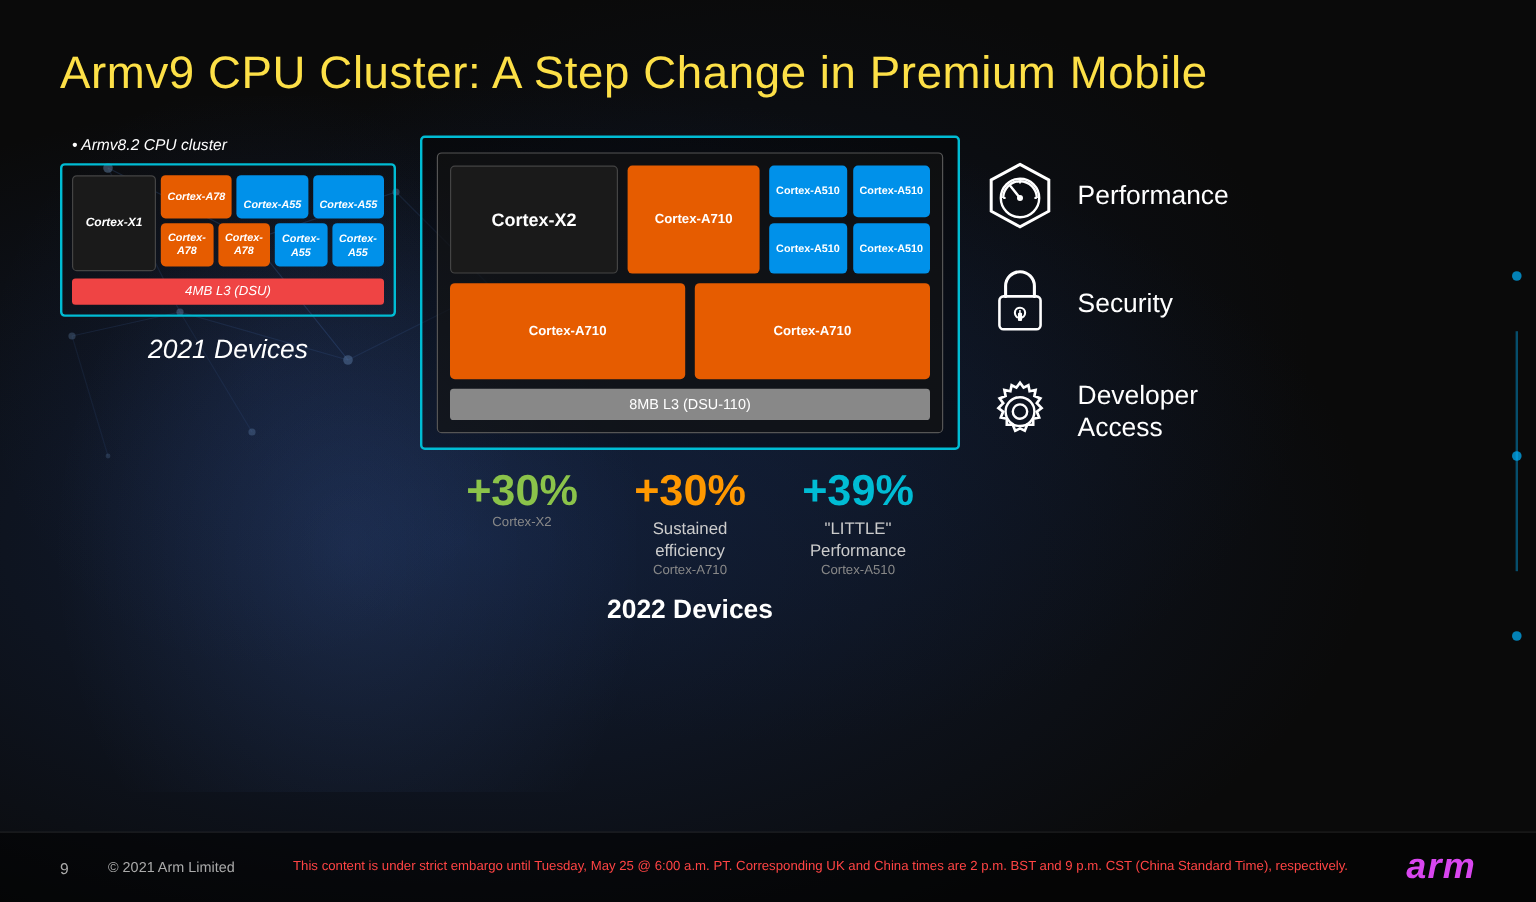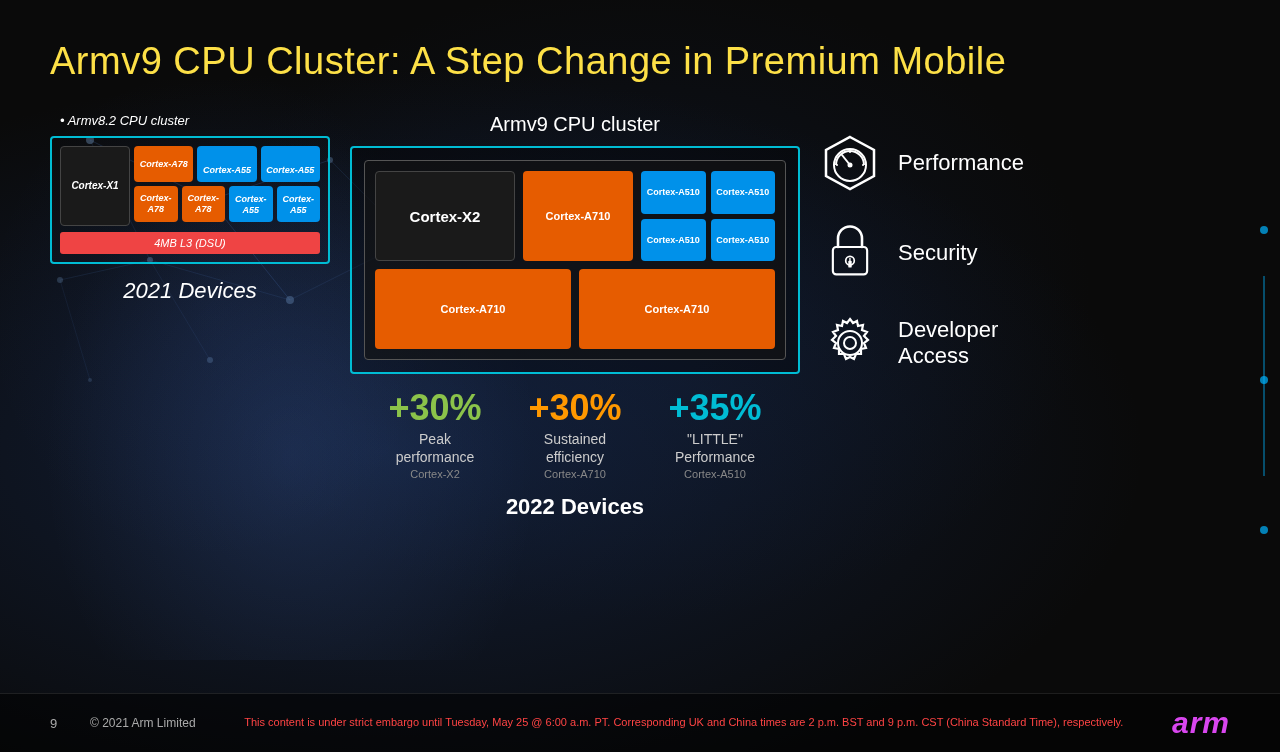"Armv9 CPU cluster" div.armv9-title { html: <div>Armv9 CPU cluster</div> -> none }
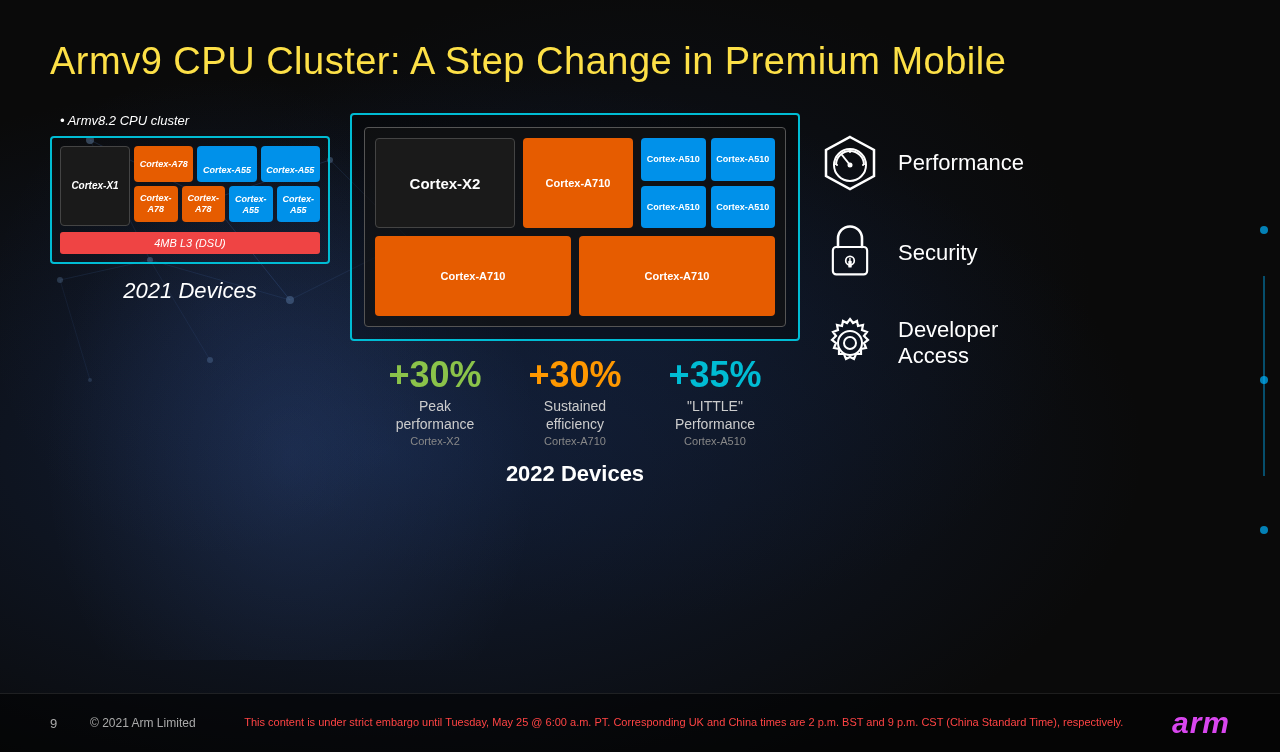"8MB L3 (DSU-110)" div.armv9-l3 { html: none -> <div>8MB L3 (DSU-110)</div> }
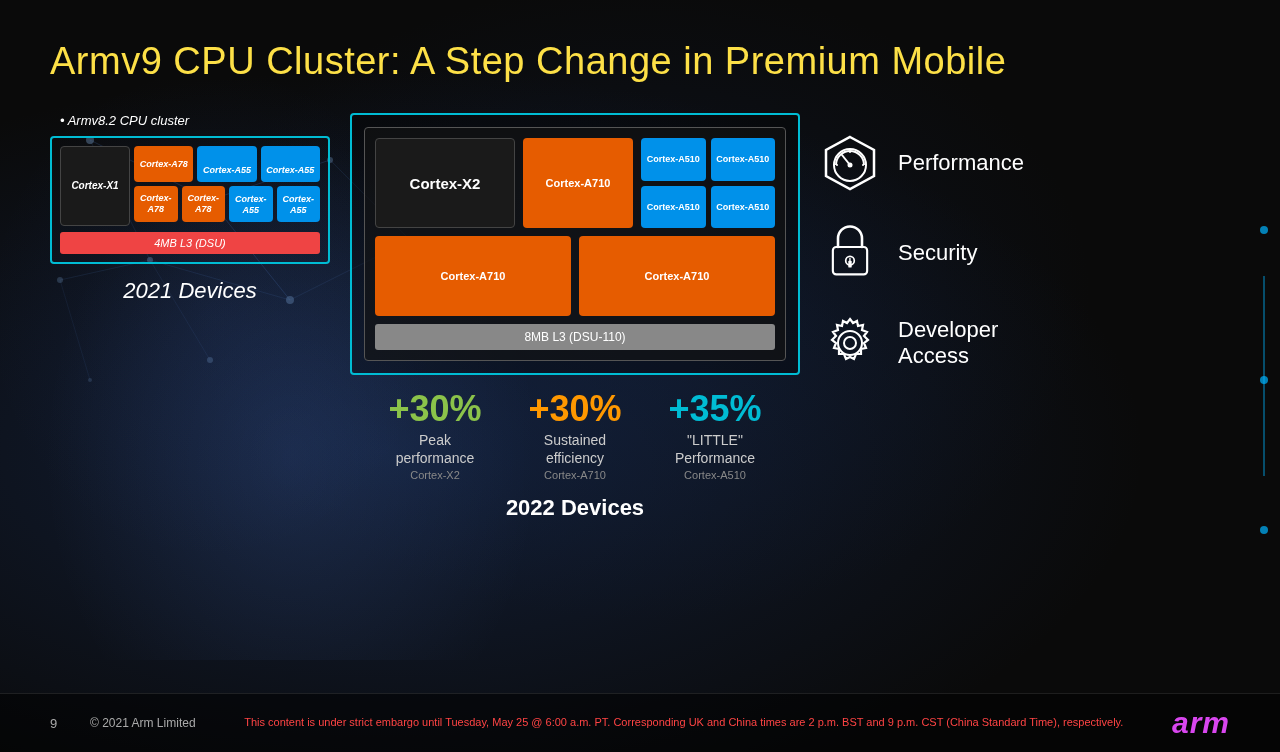"+35%" div.stat-percent { text: +35% -> +39% }
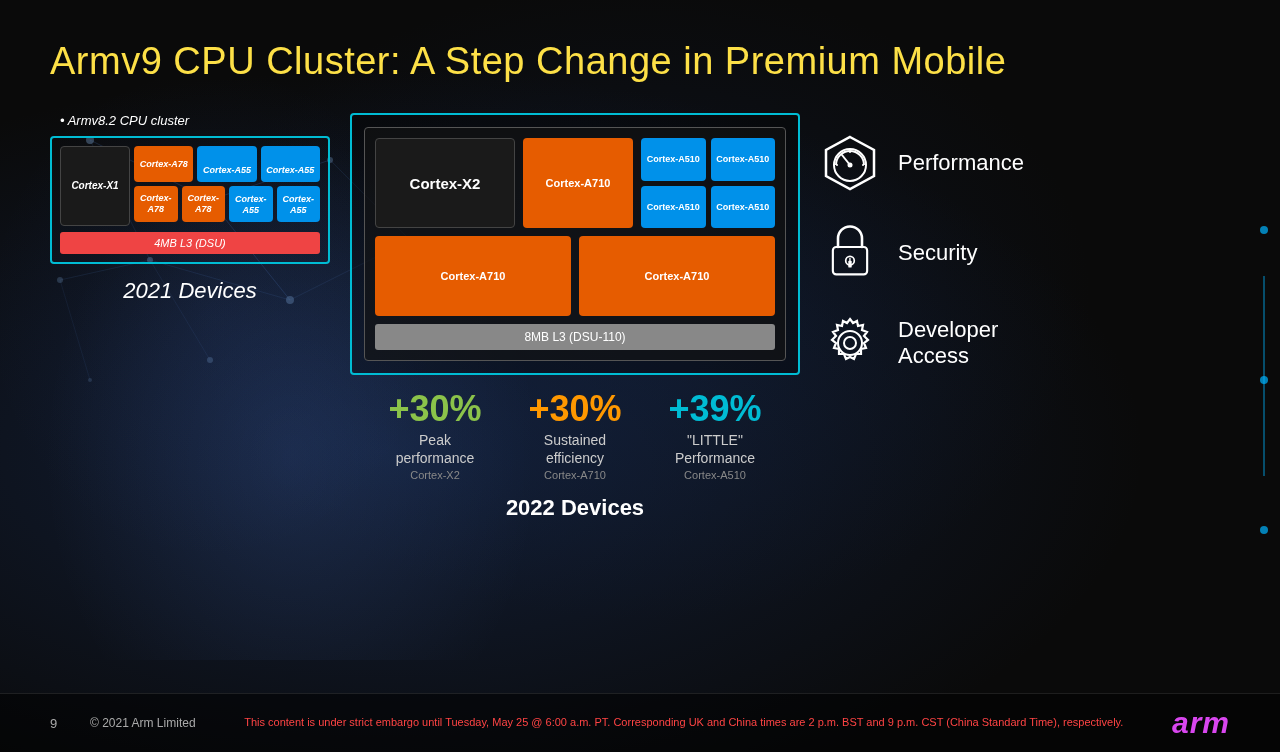"Peak" div.stat-desc { html: <div>Peak<br>performance</div> -> none }
